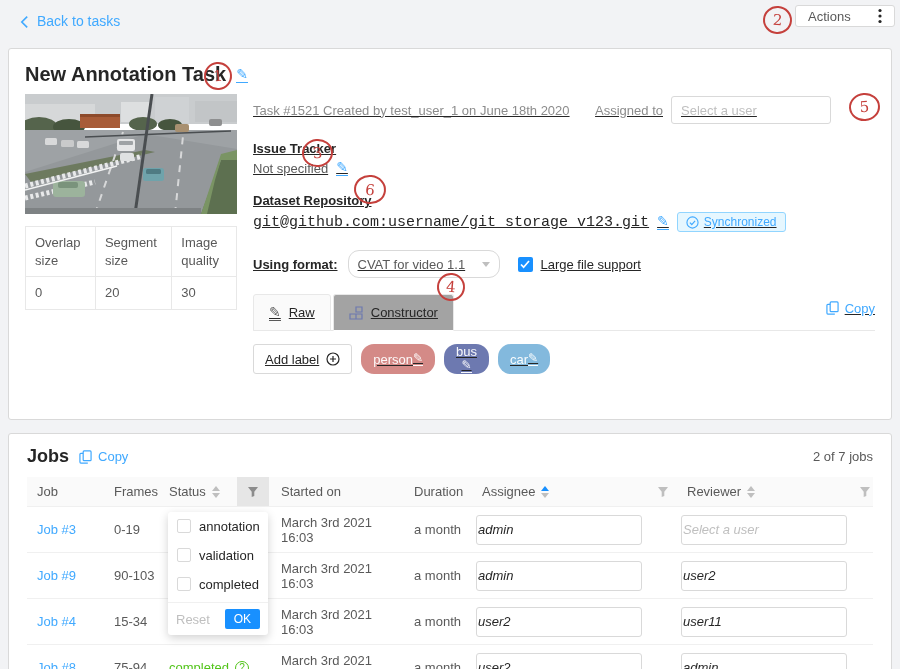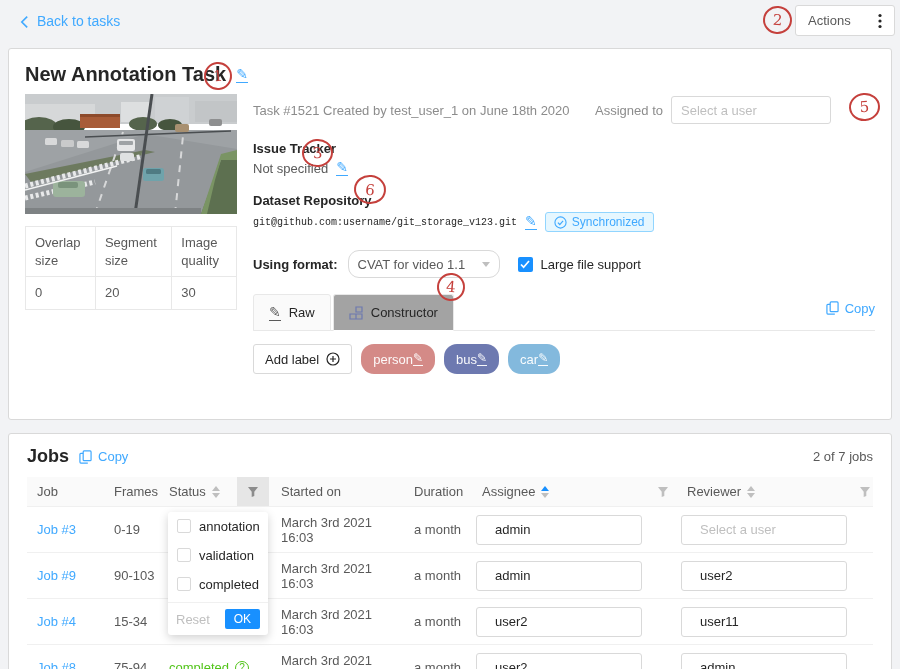"Actions" .actions-btn { height: 31px -> 22px }
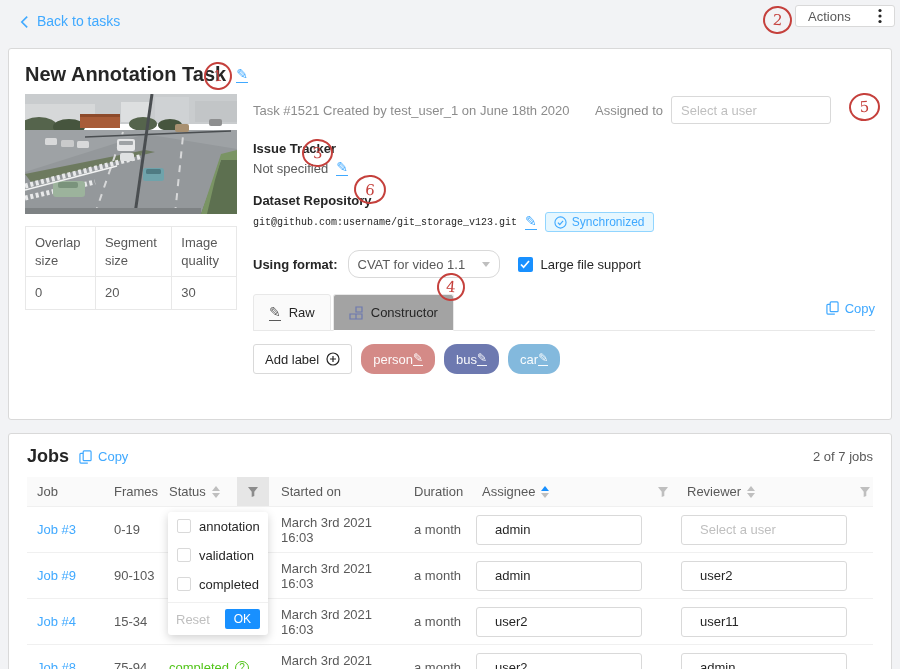"Task #1521 Created by test_user_1" .right-col { text-decoration: none -> underline }
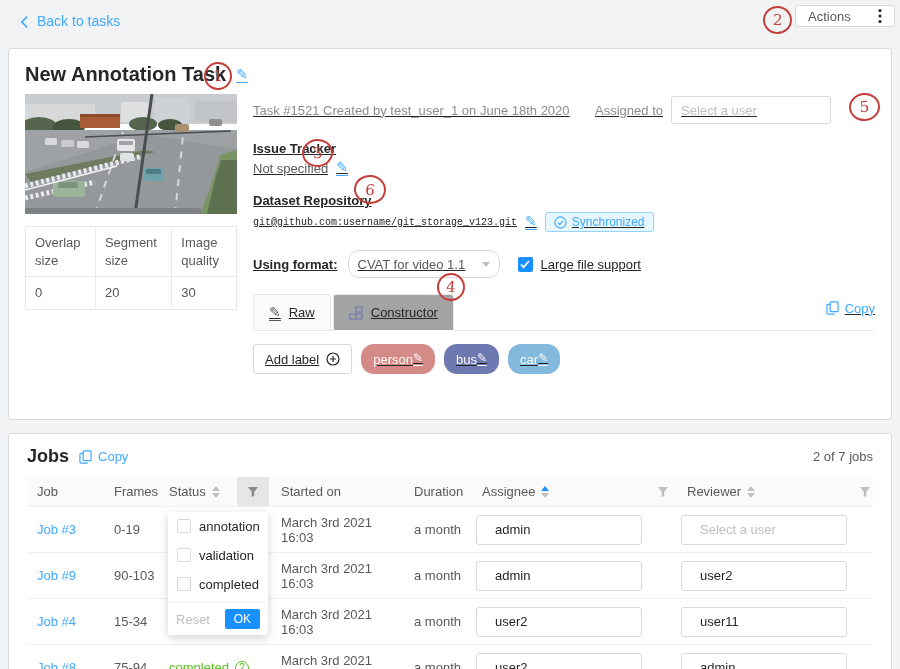"git@github.com:username/git_storage_v123" .mono-url { font-size: 10px -> 15px }
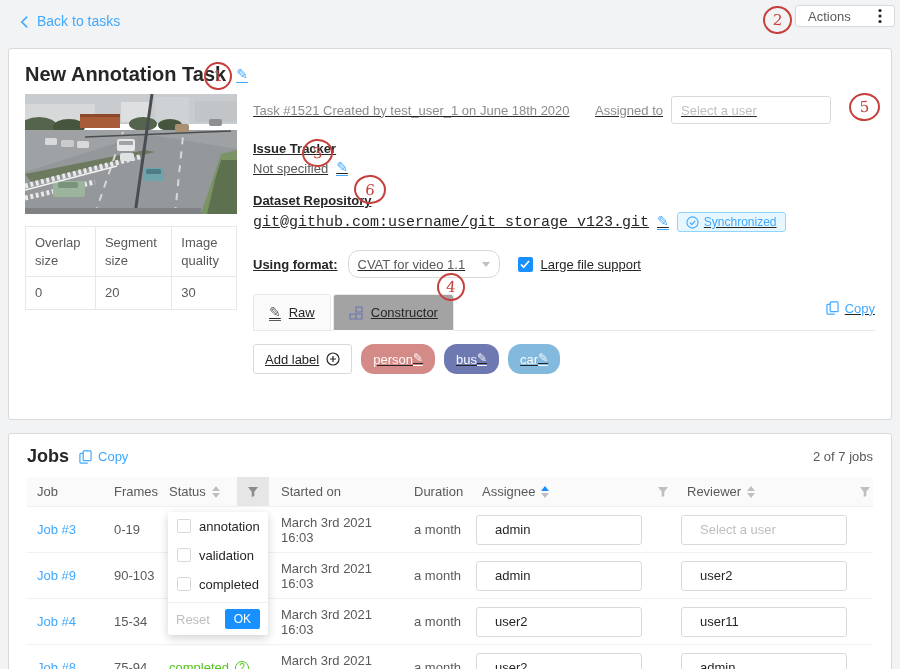"bus" span.chip { flex-direction: none -> column }
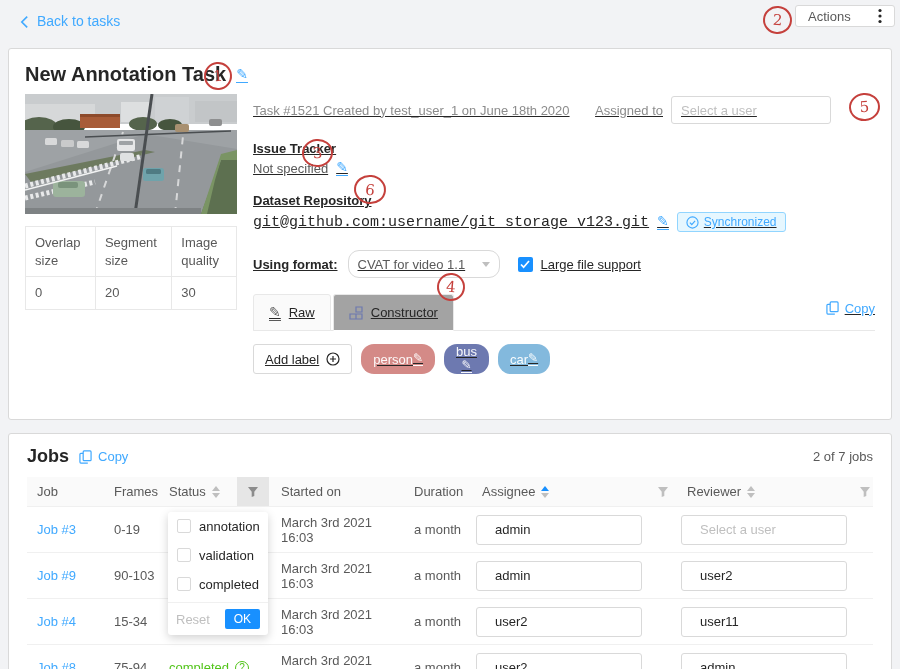"admin" .cell-input { font-style: none -> italic; padding: 0 18px -> 0 1px }
